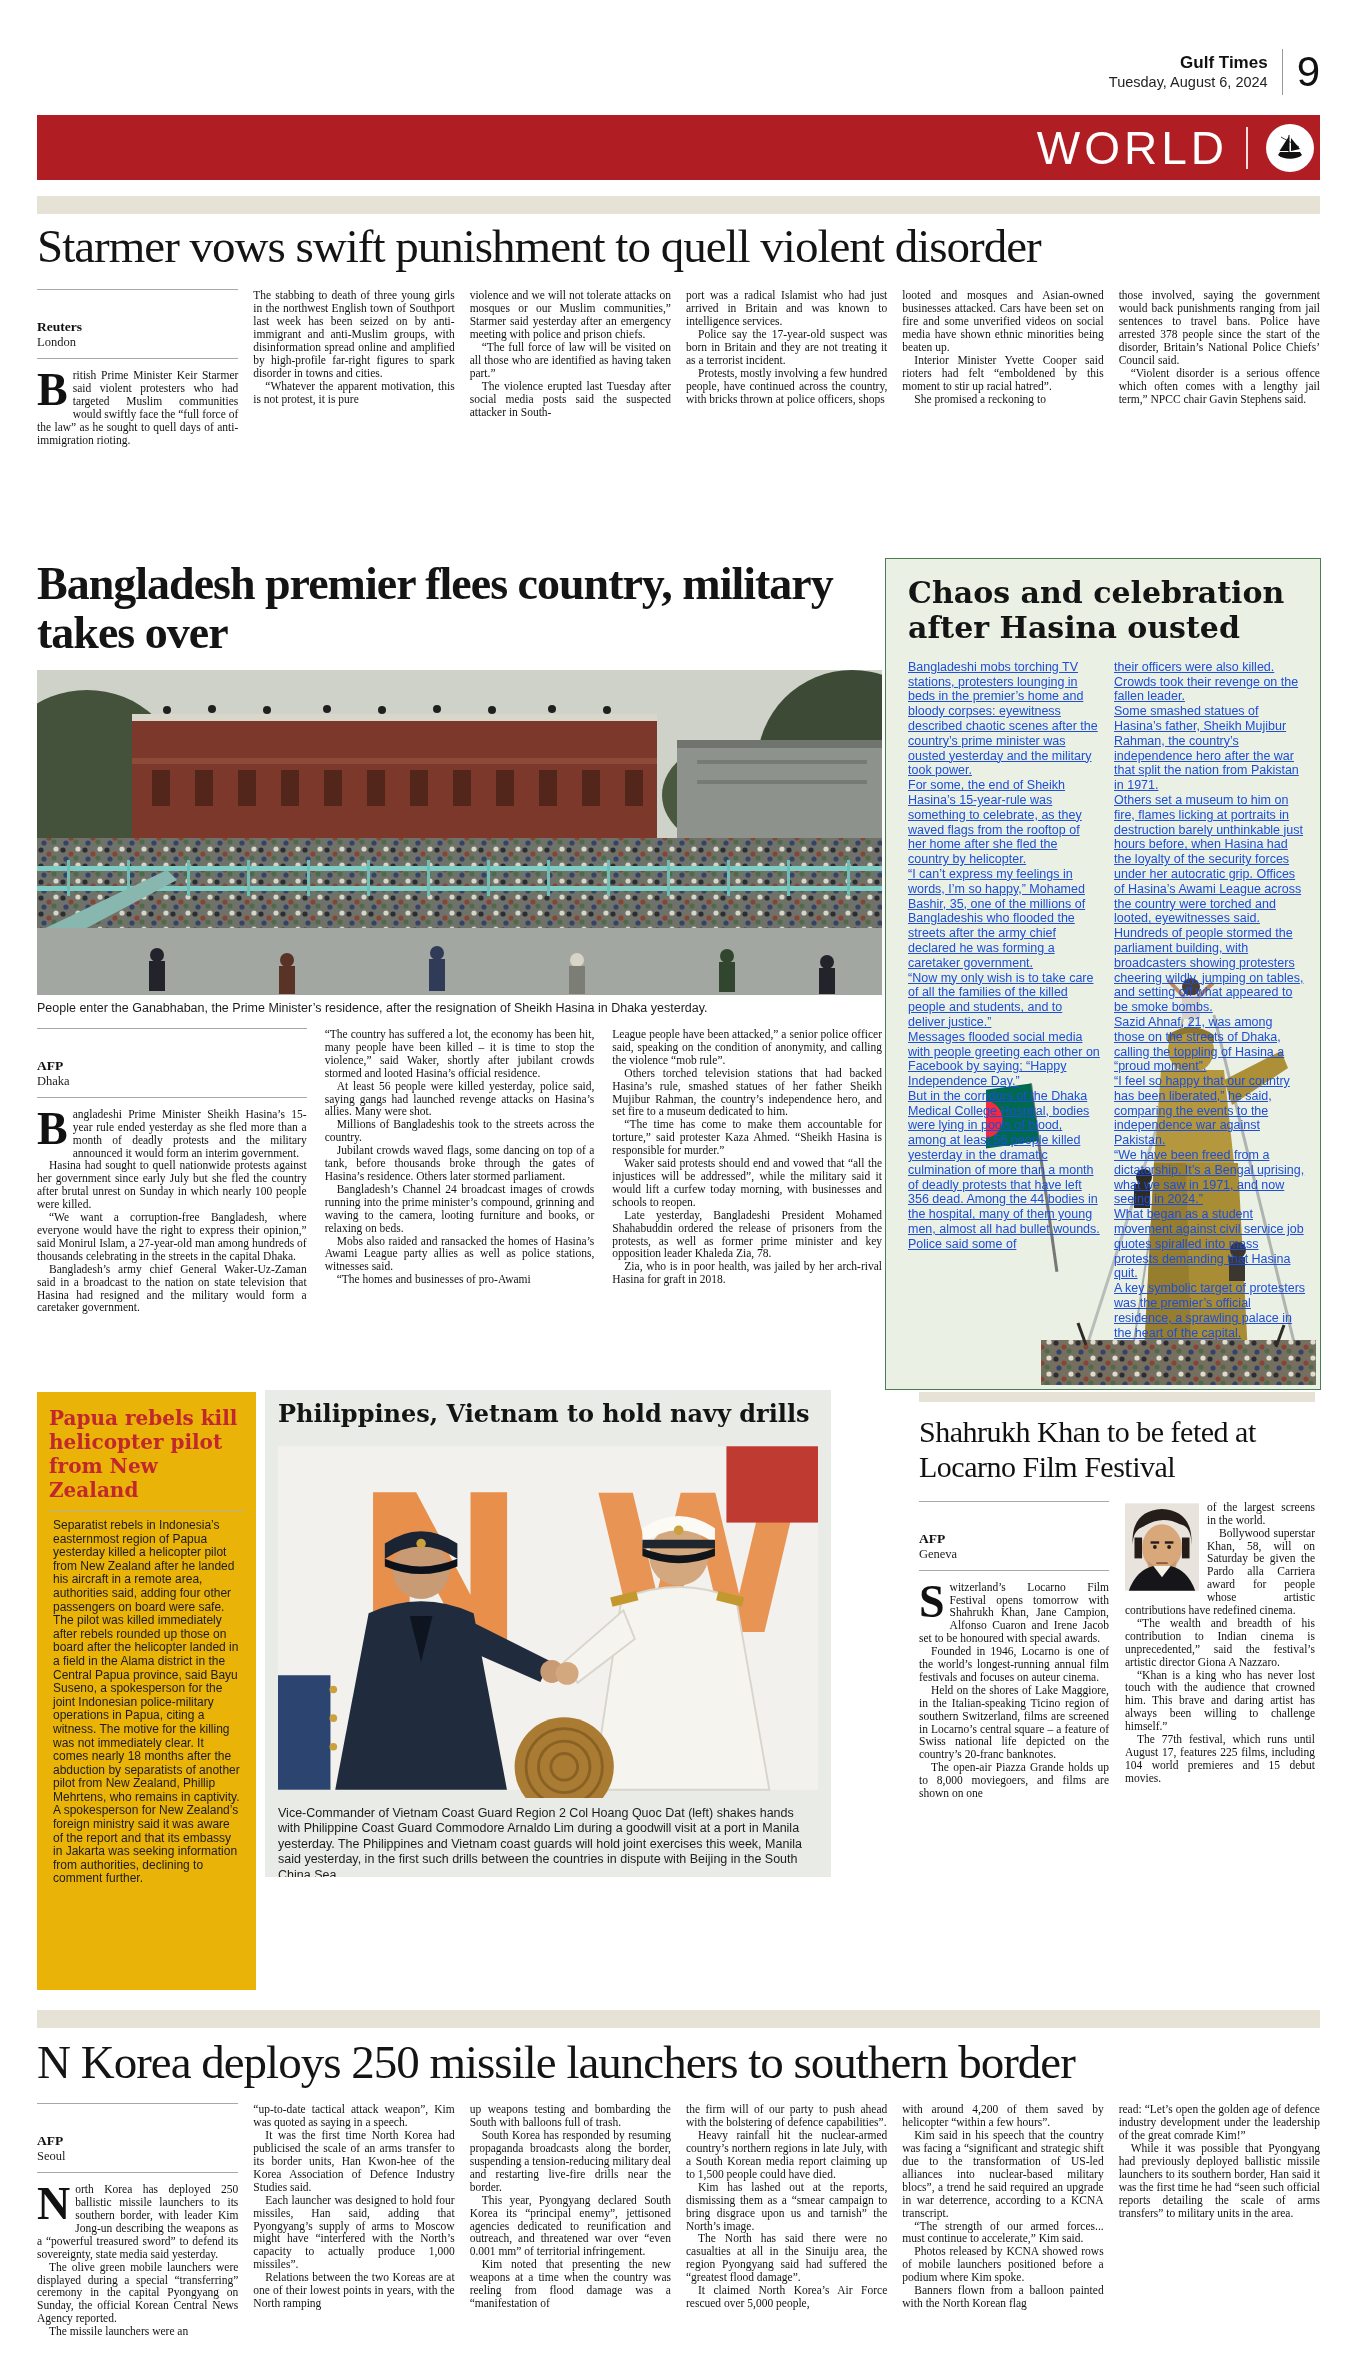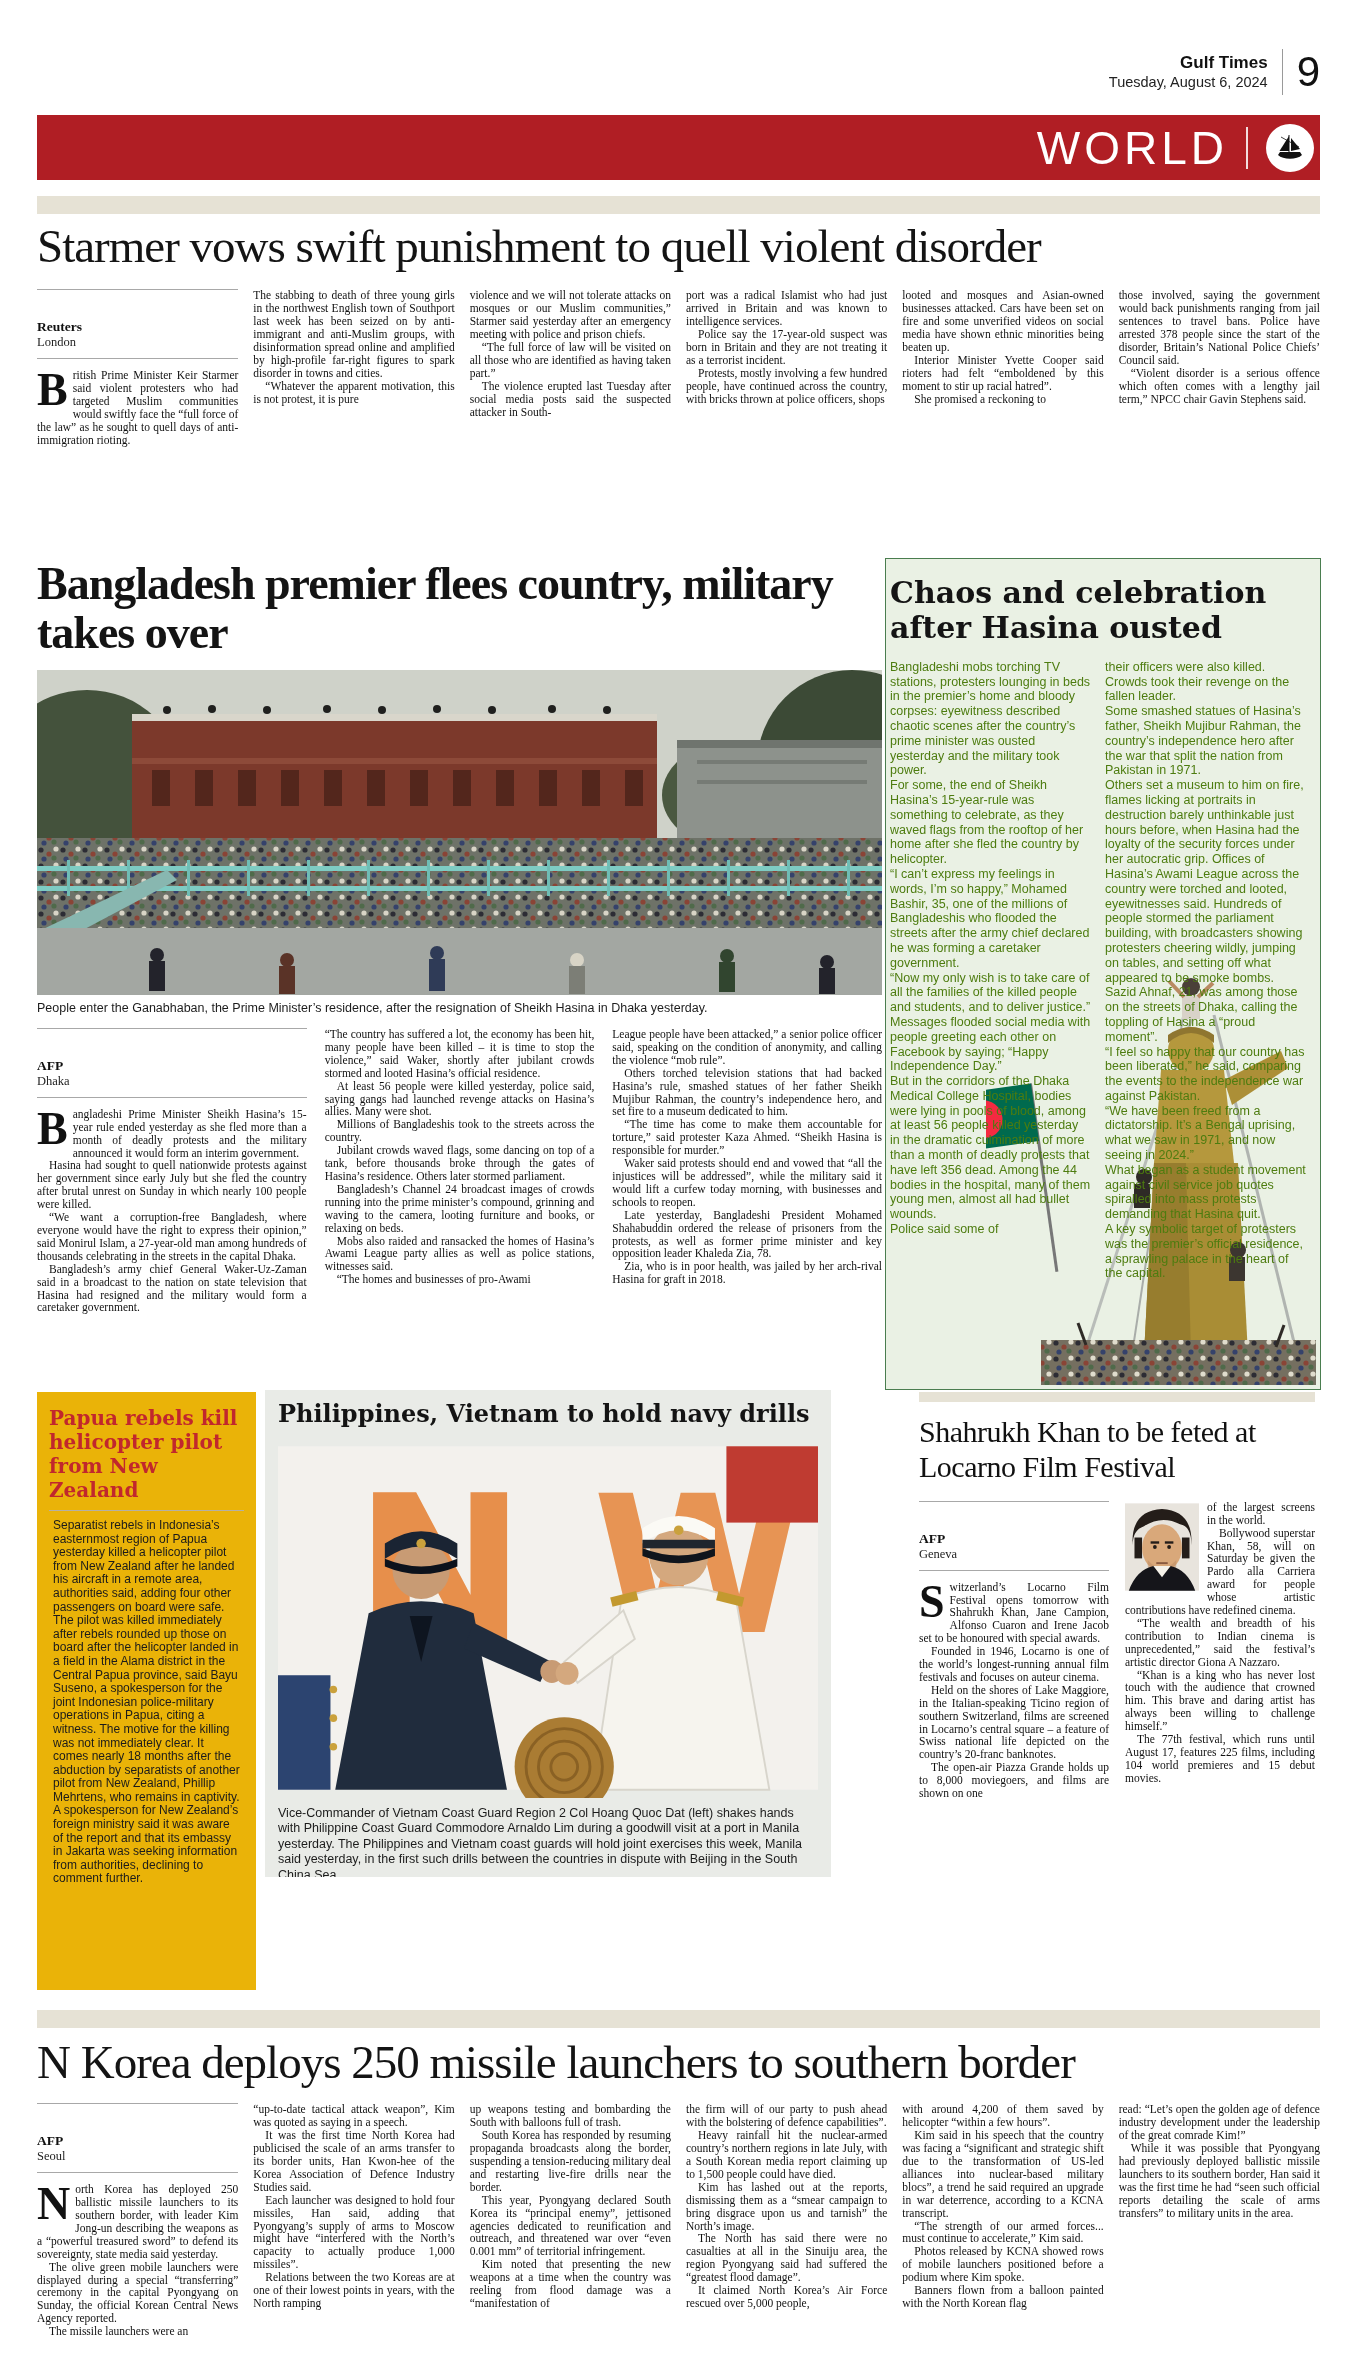"Chaos and celebration after Hasina" .chaos { padding: 16px 14px 0 4px -> 16px 14px 0 22px }
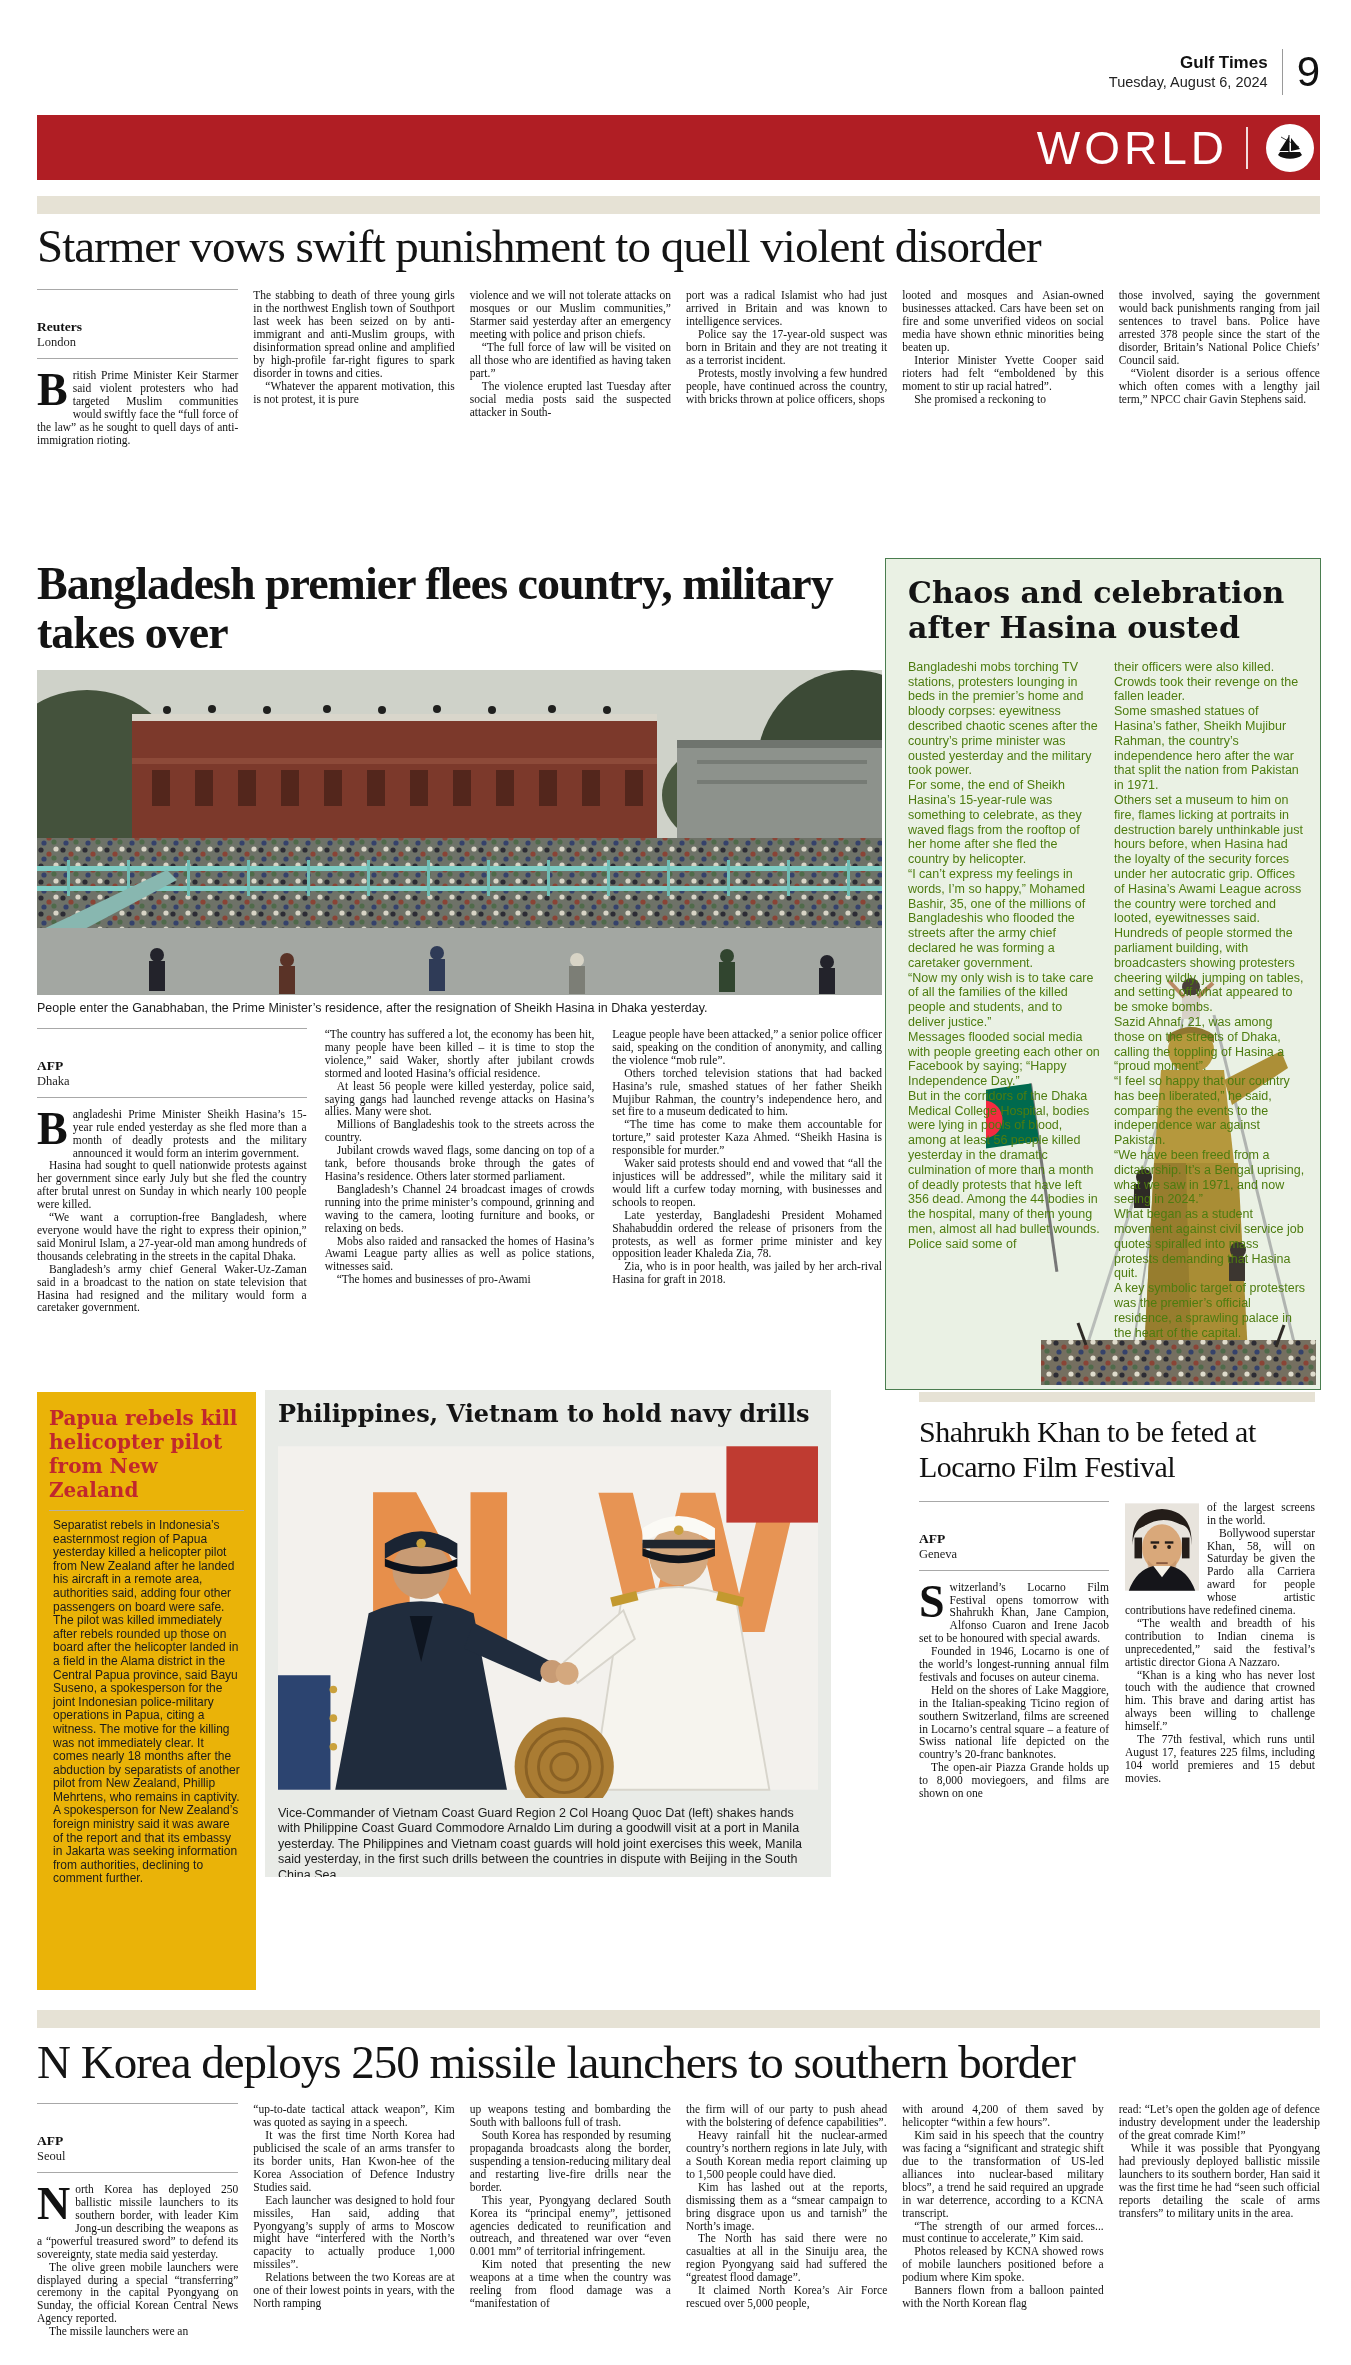"Bangladeshi mobs torching TV stations," .chaos .col { color: #4d7c0f -> #1d4ed8; text-decoration: none -> underline }
